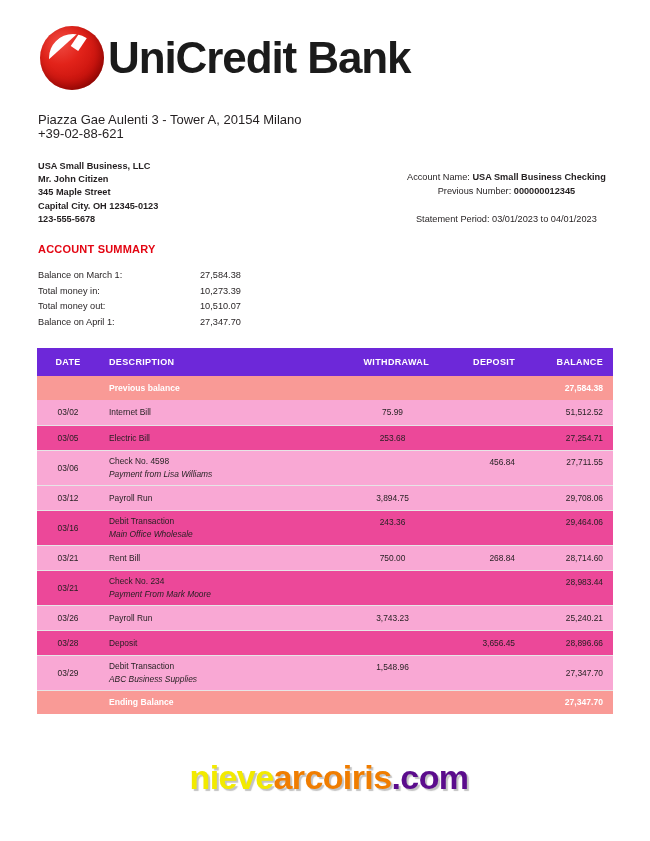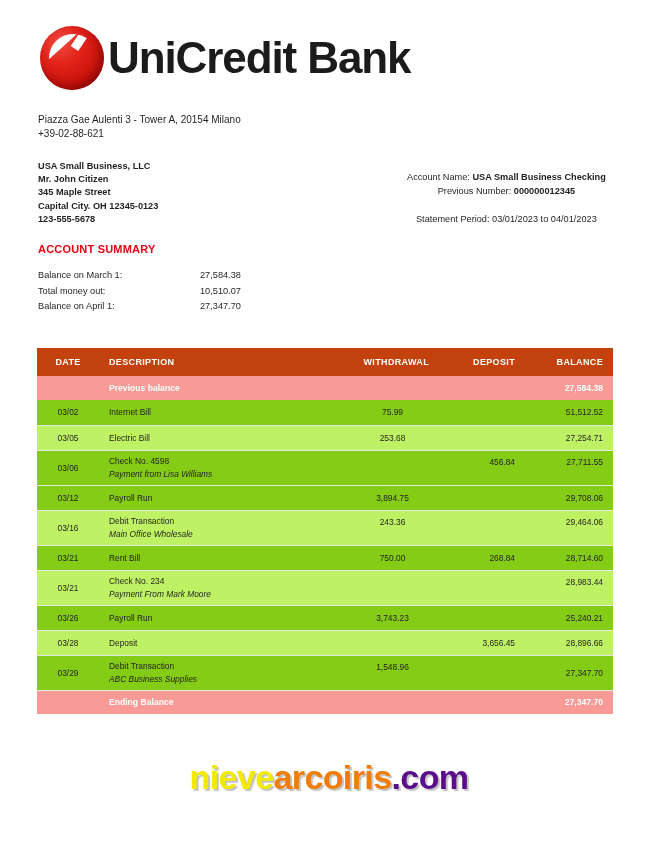"Piazza Gae Aulenti 3 -" .bank-address { font-size: 10px -> 13px }
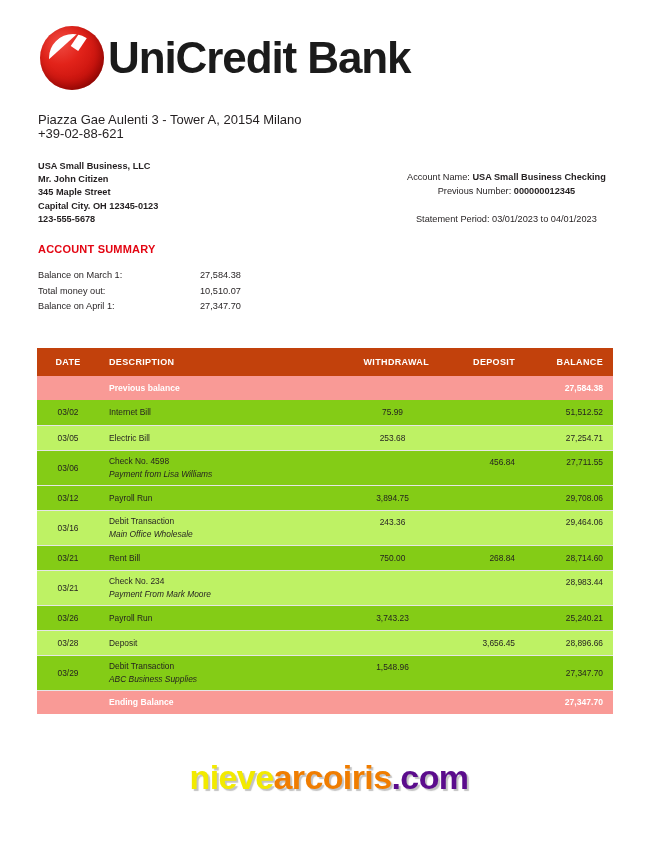"Total money in:" tr { html: none -> <tr> <td>Total money in:</td> <td>10,273.39</td> </tr> }
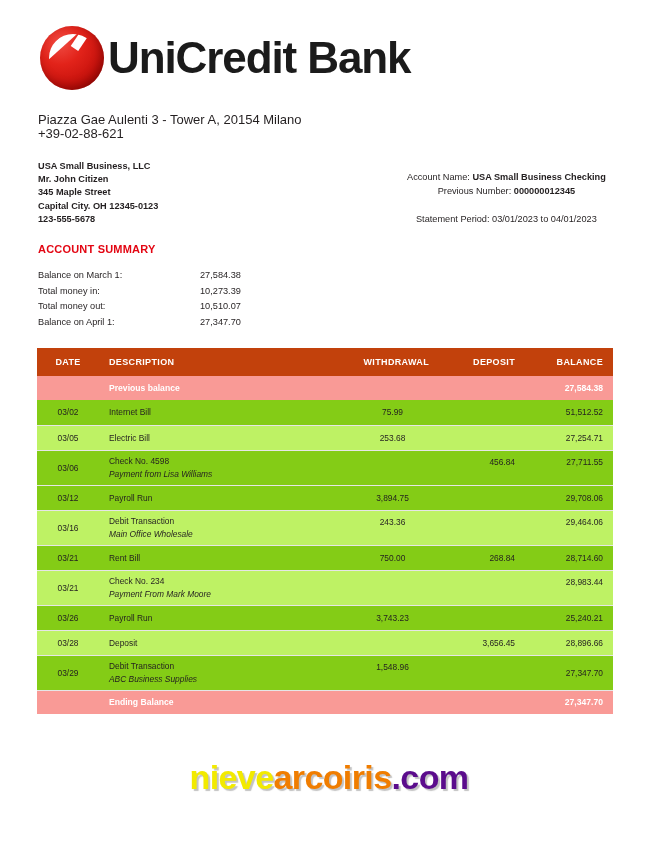"DATE" .txn th { background: #c2410c -> #6d28d9 }
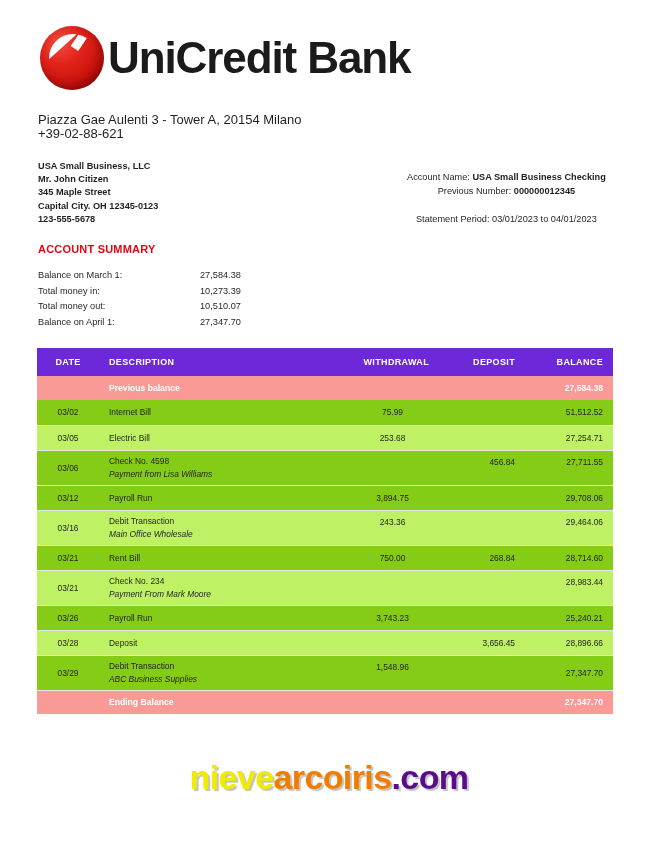"03/02" .txn tr.r-odd td { background: #84cc16 -> #f9a8d4 }
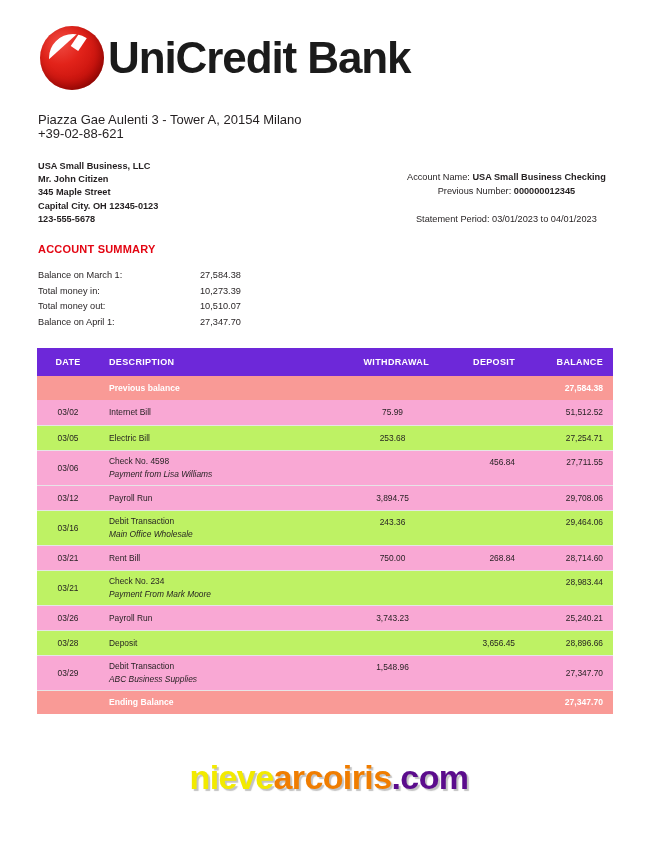"03/05" .txn tr.r-even td { background: #bef264 -> #ec4899 }
